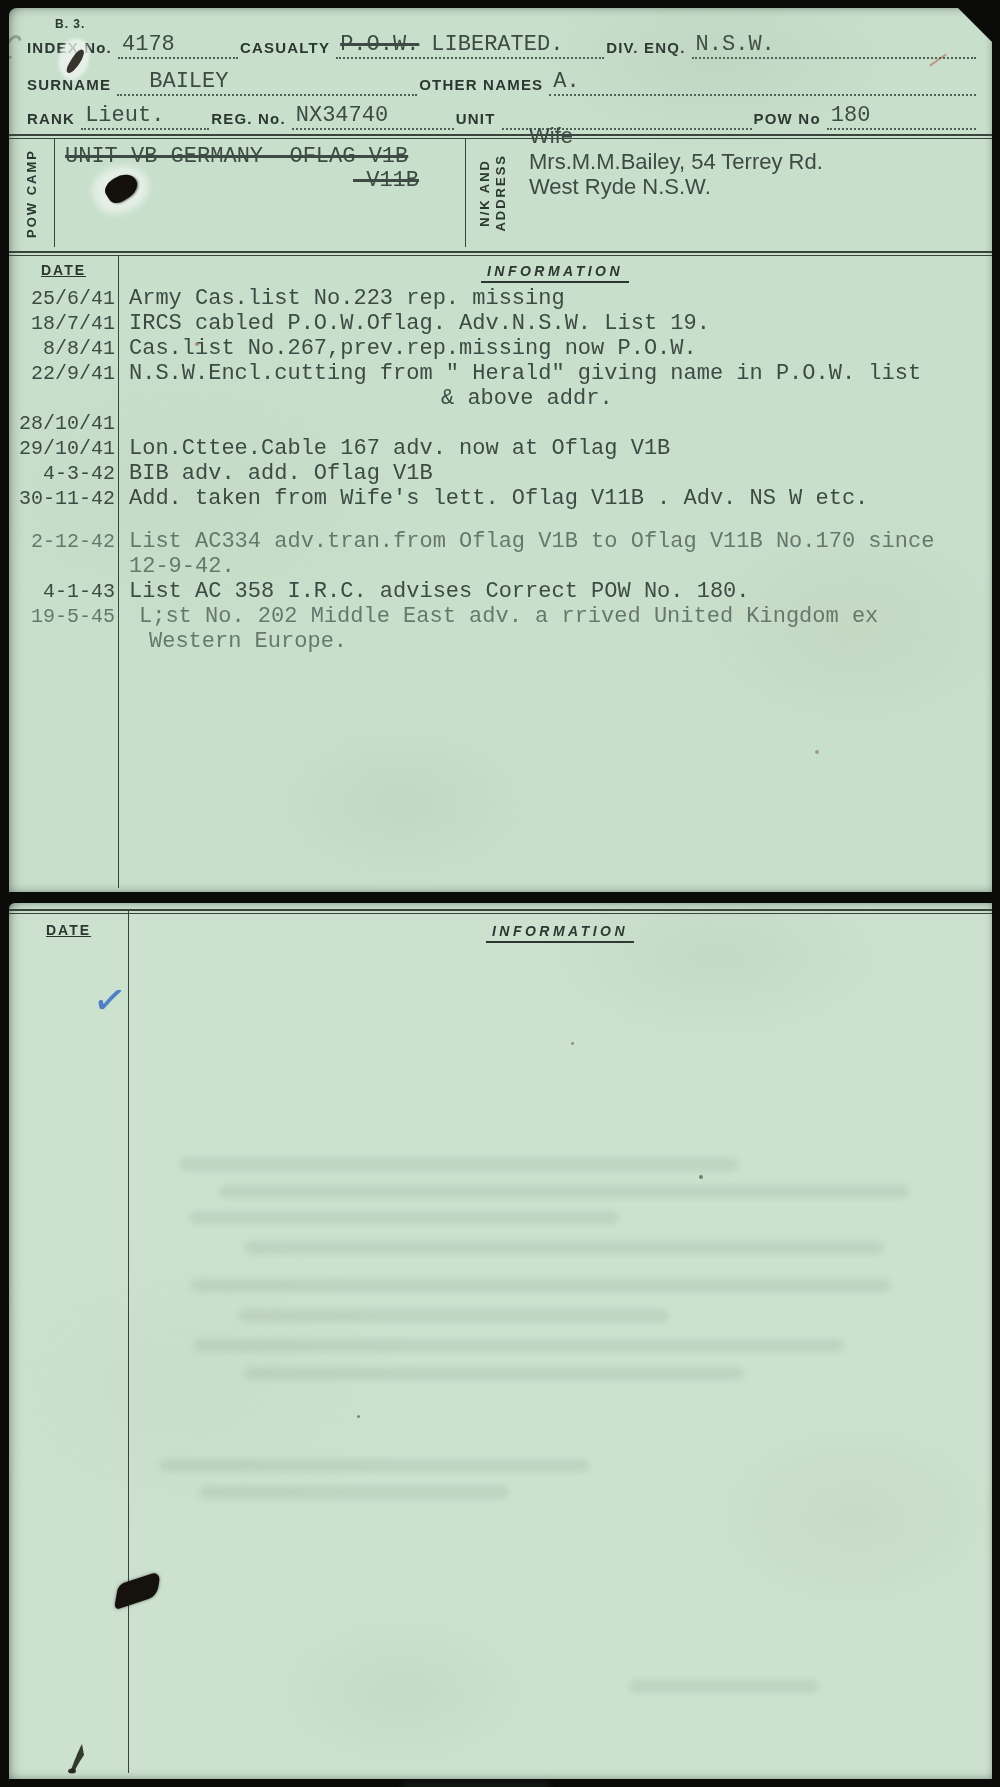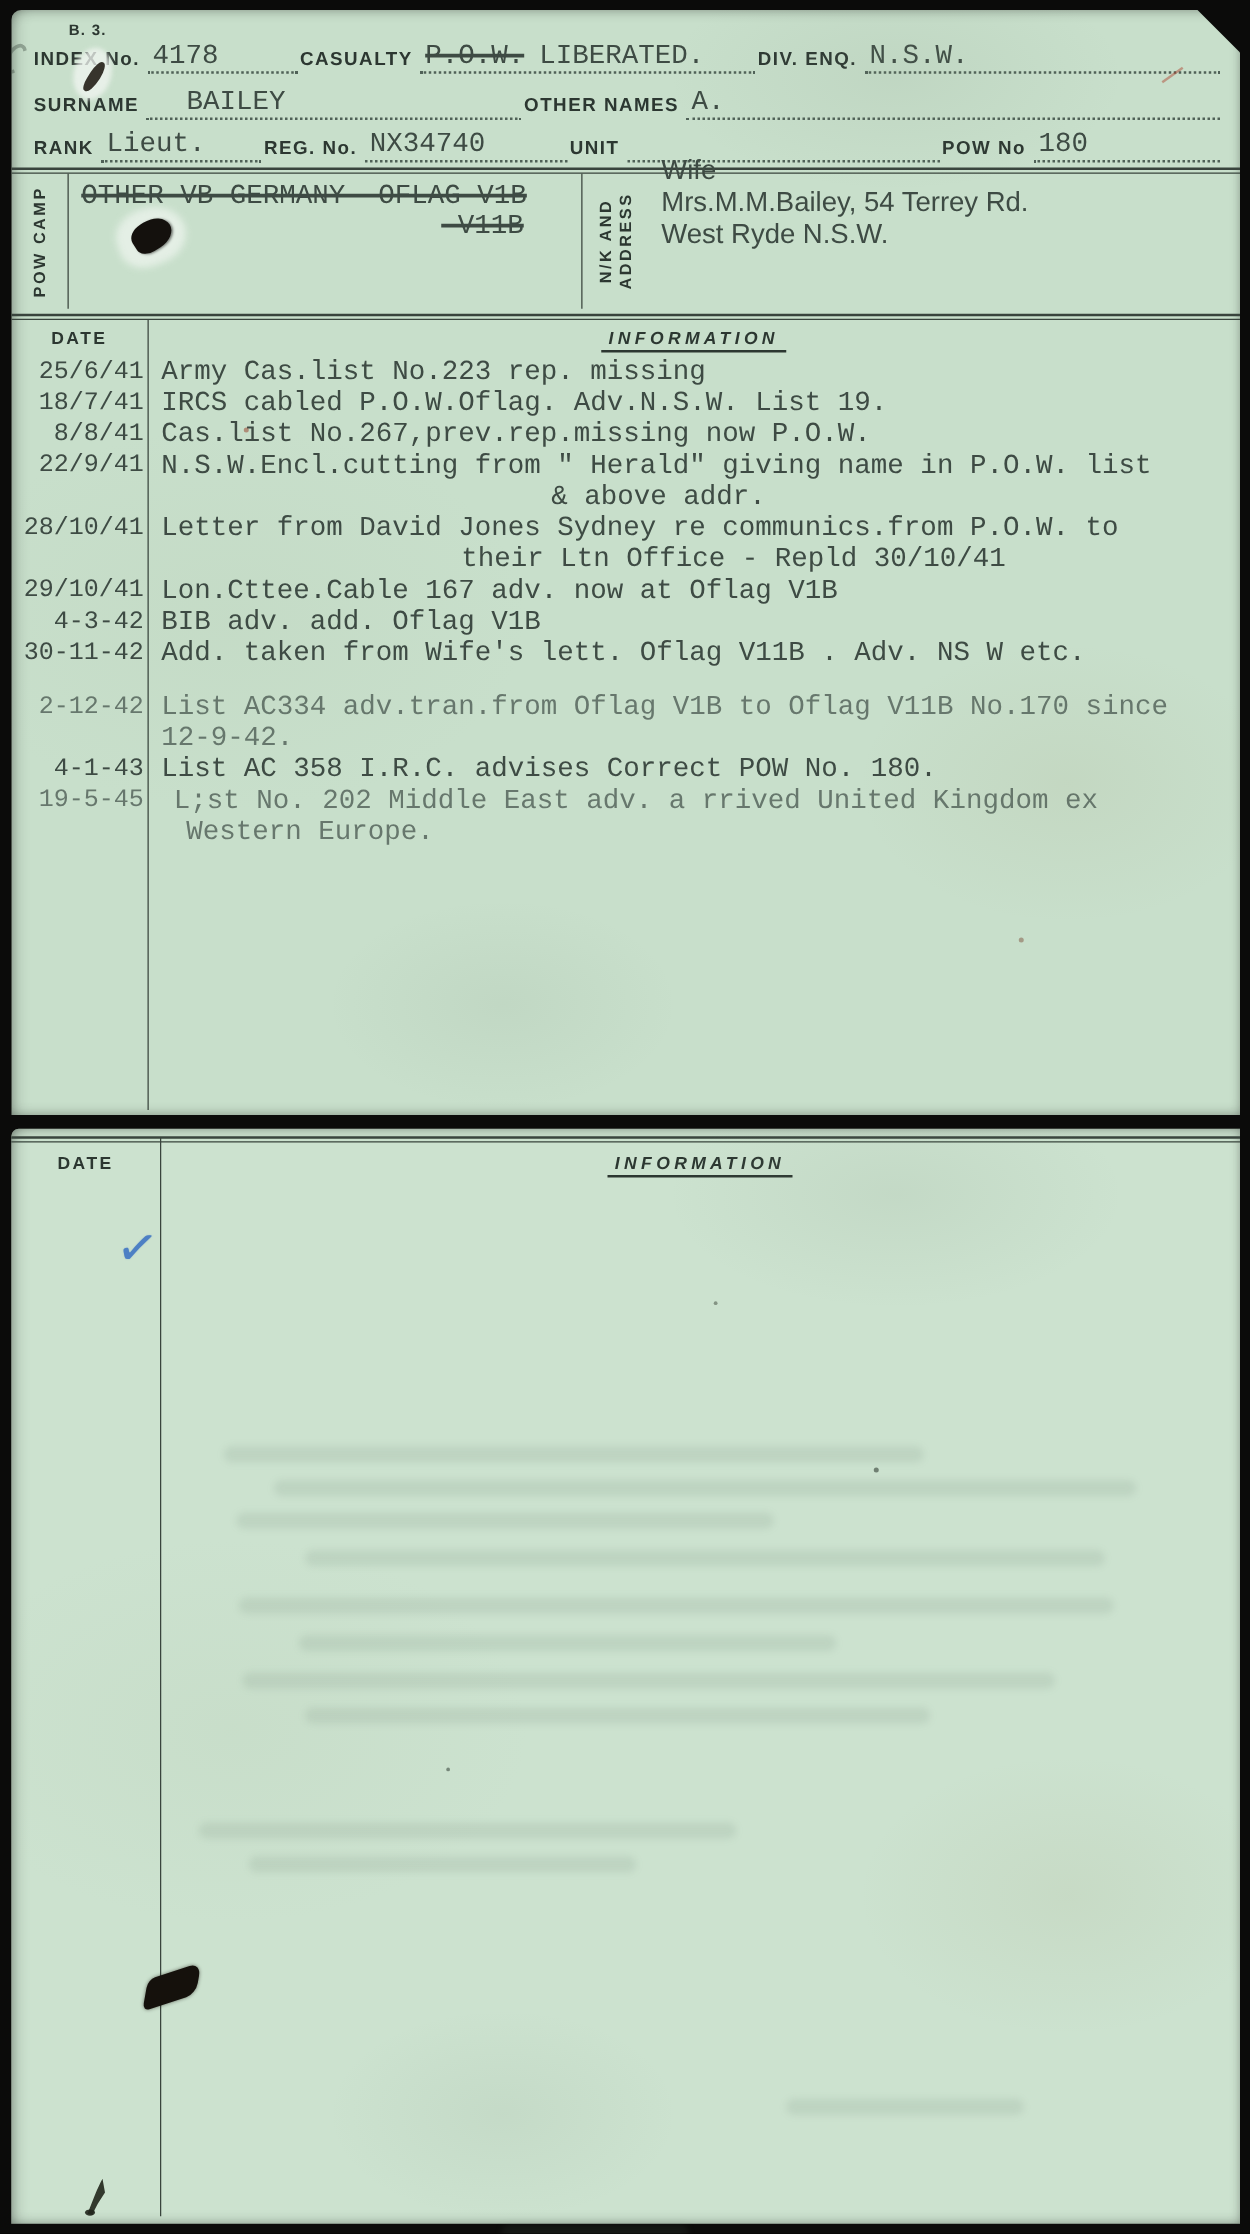"OTHER VB GERMANY--OFLAG V1B" span.val { text: OTHER -> UNIT }
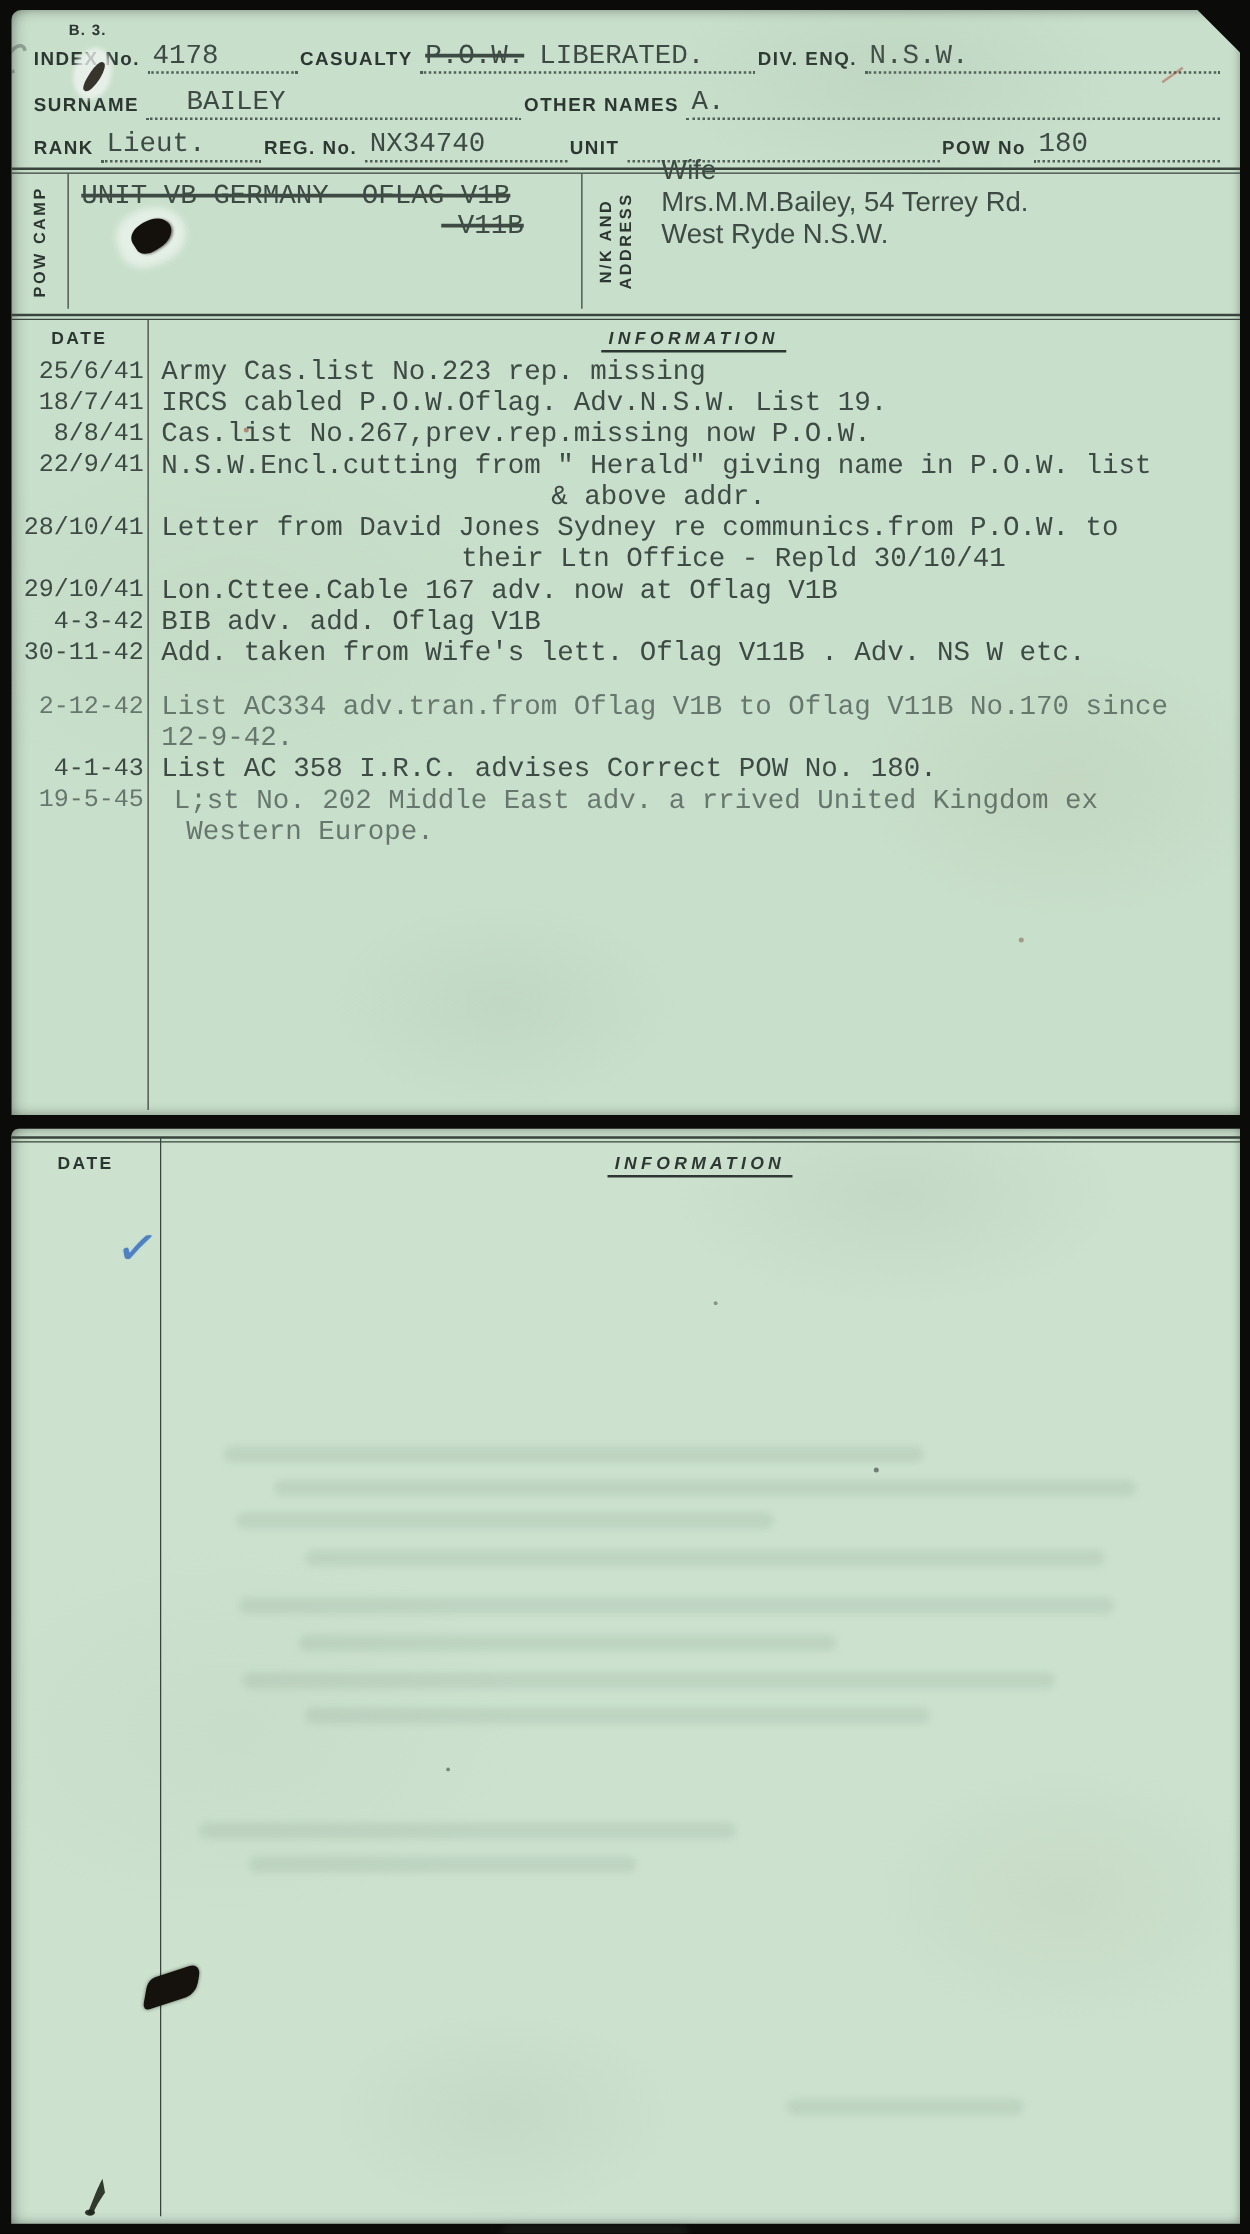"DATE" .thdate { text-decoration: none -> underline }
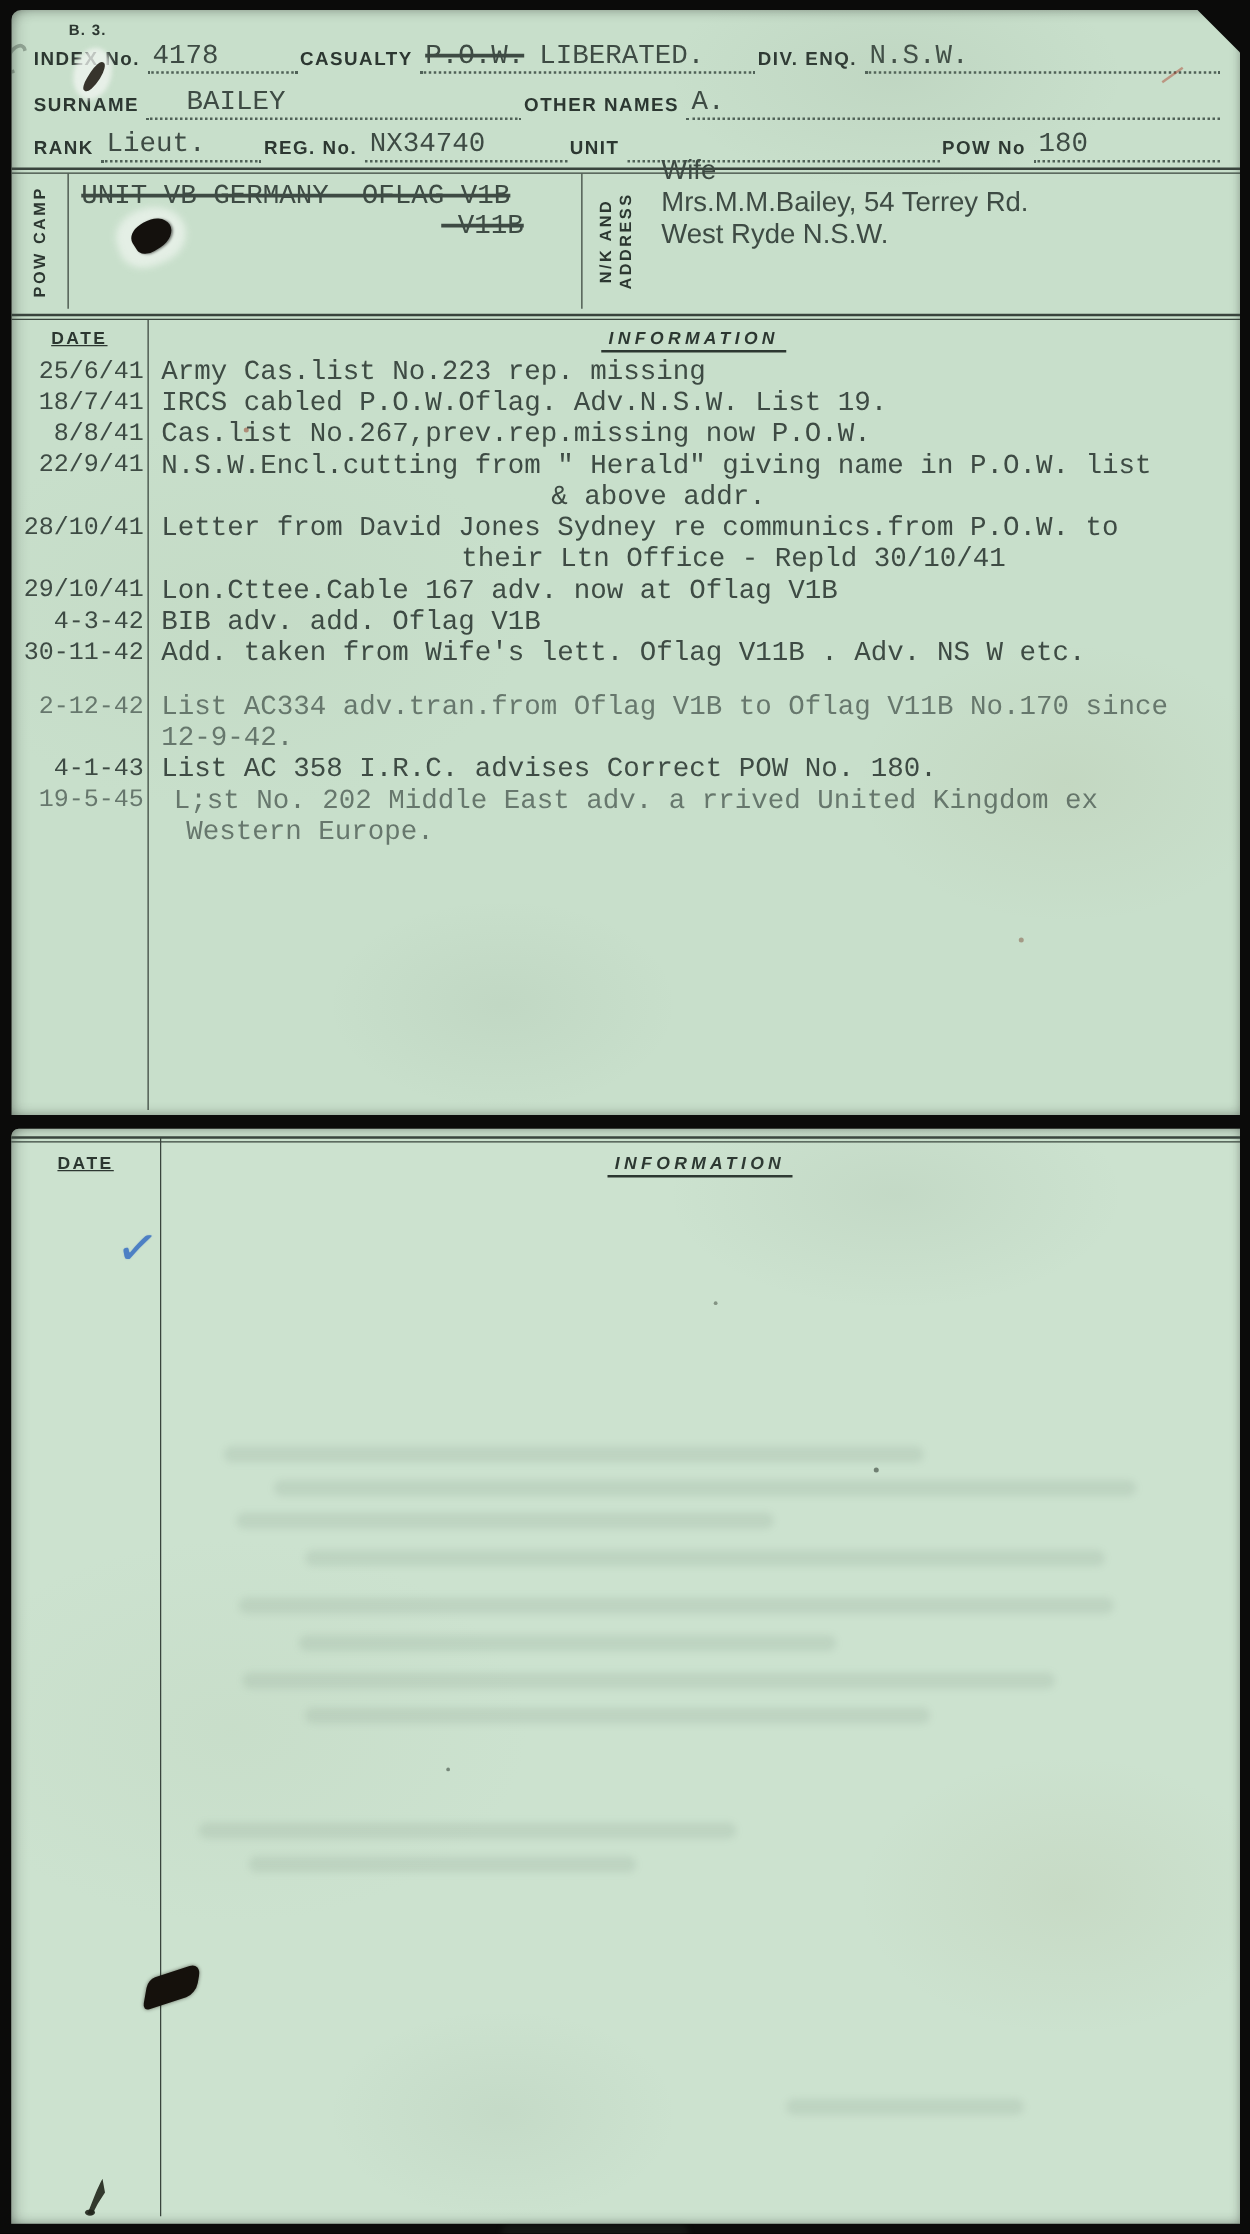"Letter from David Jones Sydney" div.einfo { html: <div> <div>Letter from David Jones Sydney re communics.from P.O.W. to</div> <div>their Ltn Office - Repld 30/10/41</div> </div> -> none }
